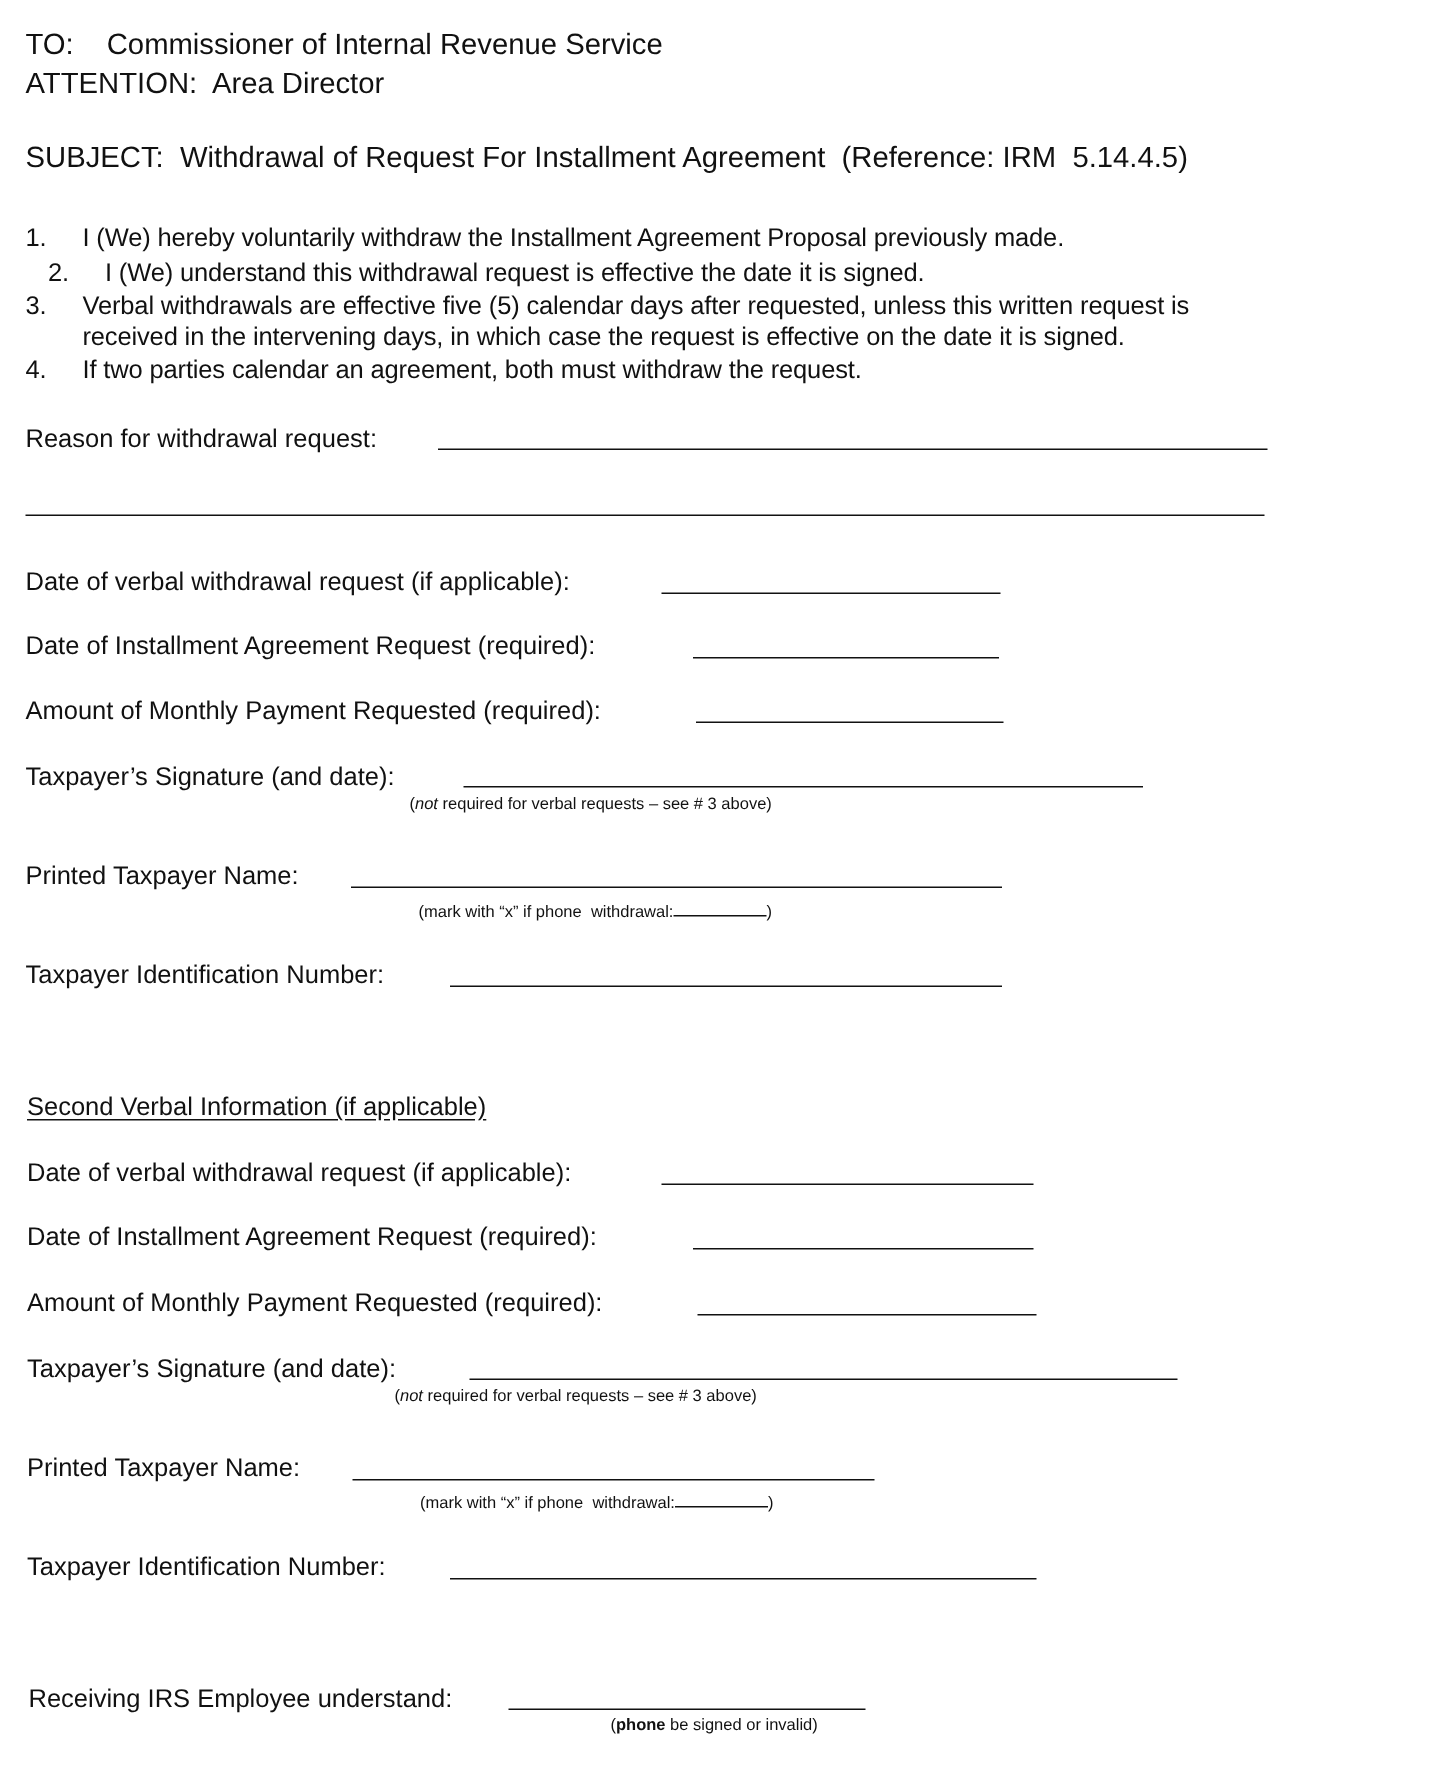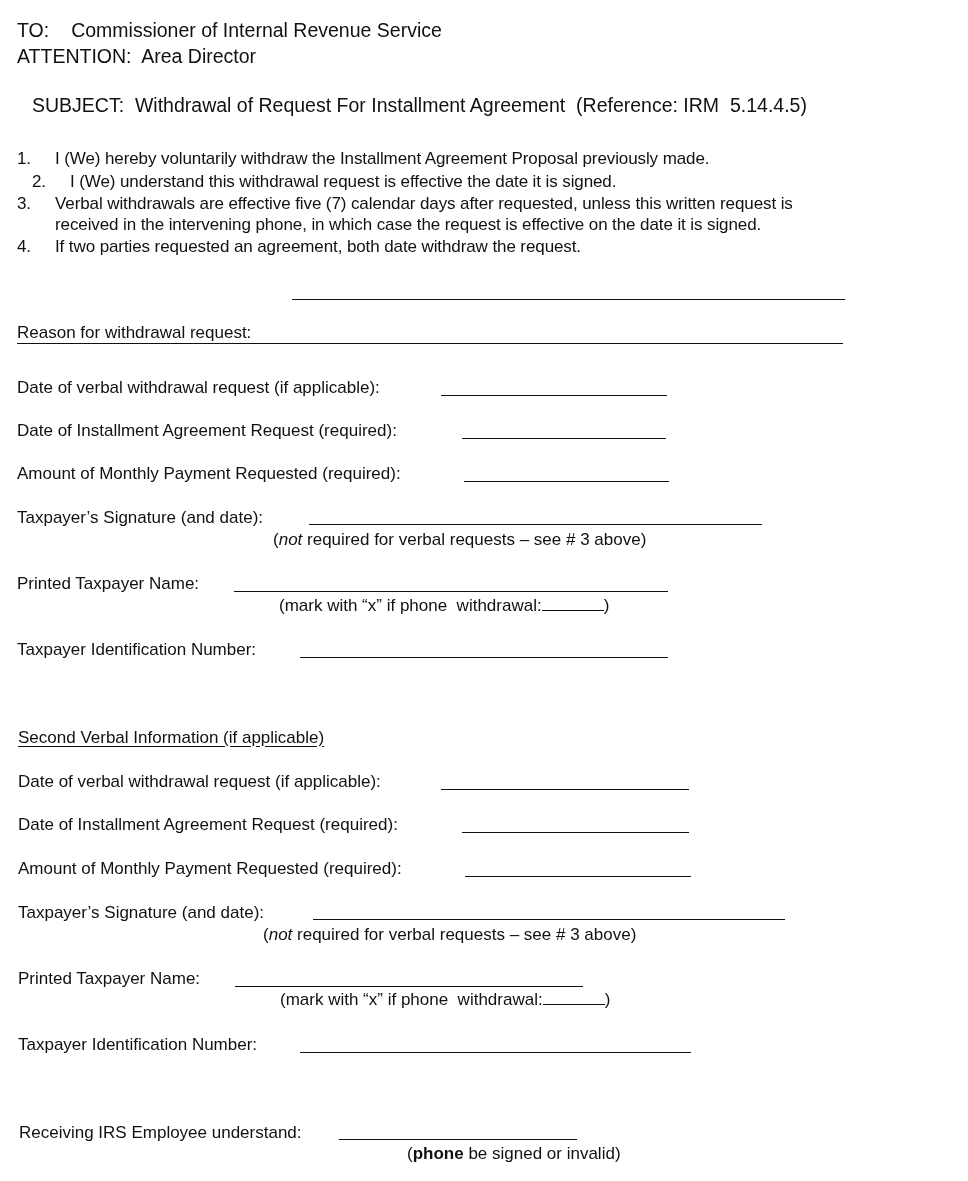"SUBJECT: Withdrawal of Request For" div.abs { left: 32px -> 17px }
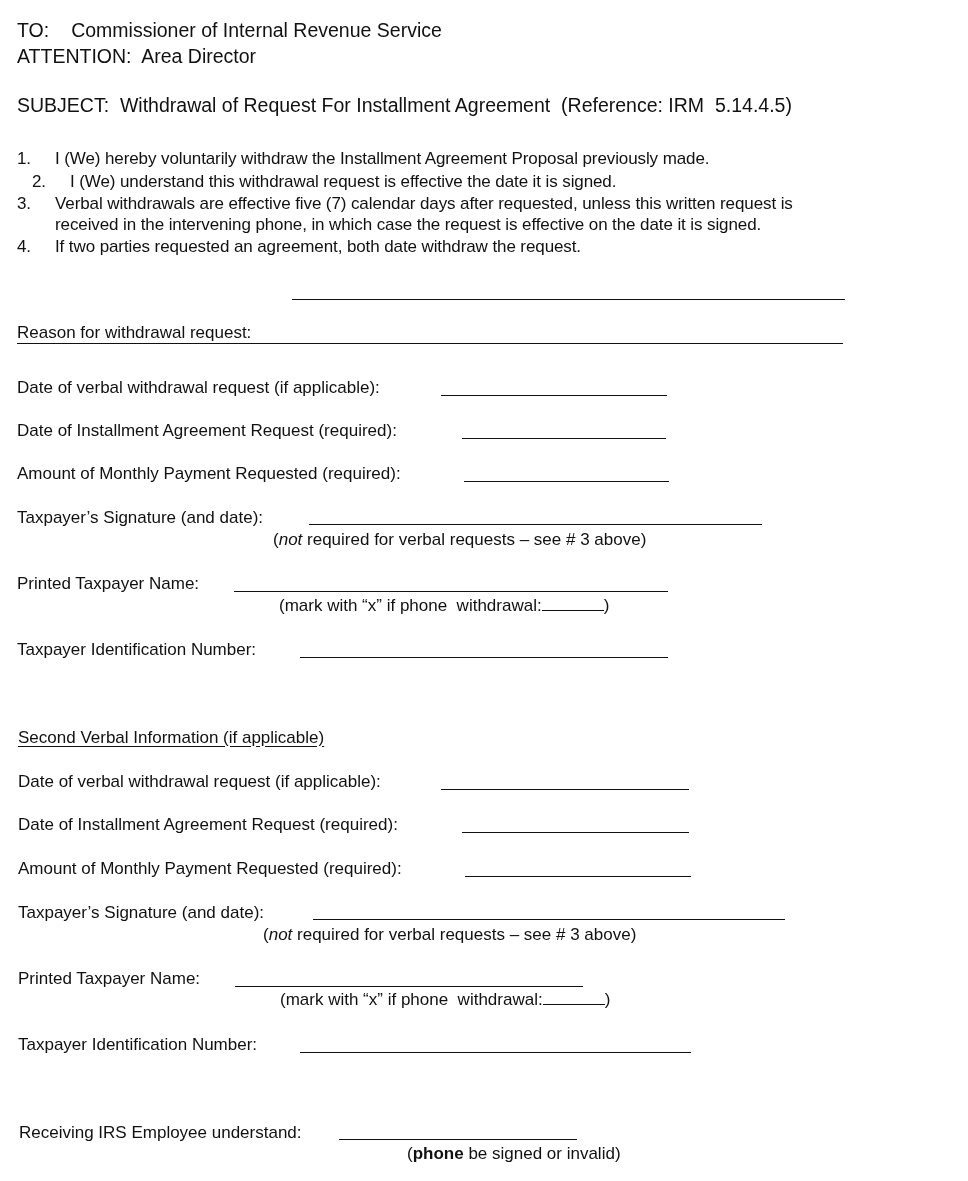"Verbal withdrawals are effective five" span { text: 7 -> 5 }
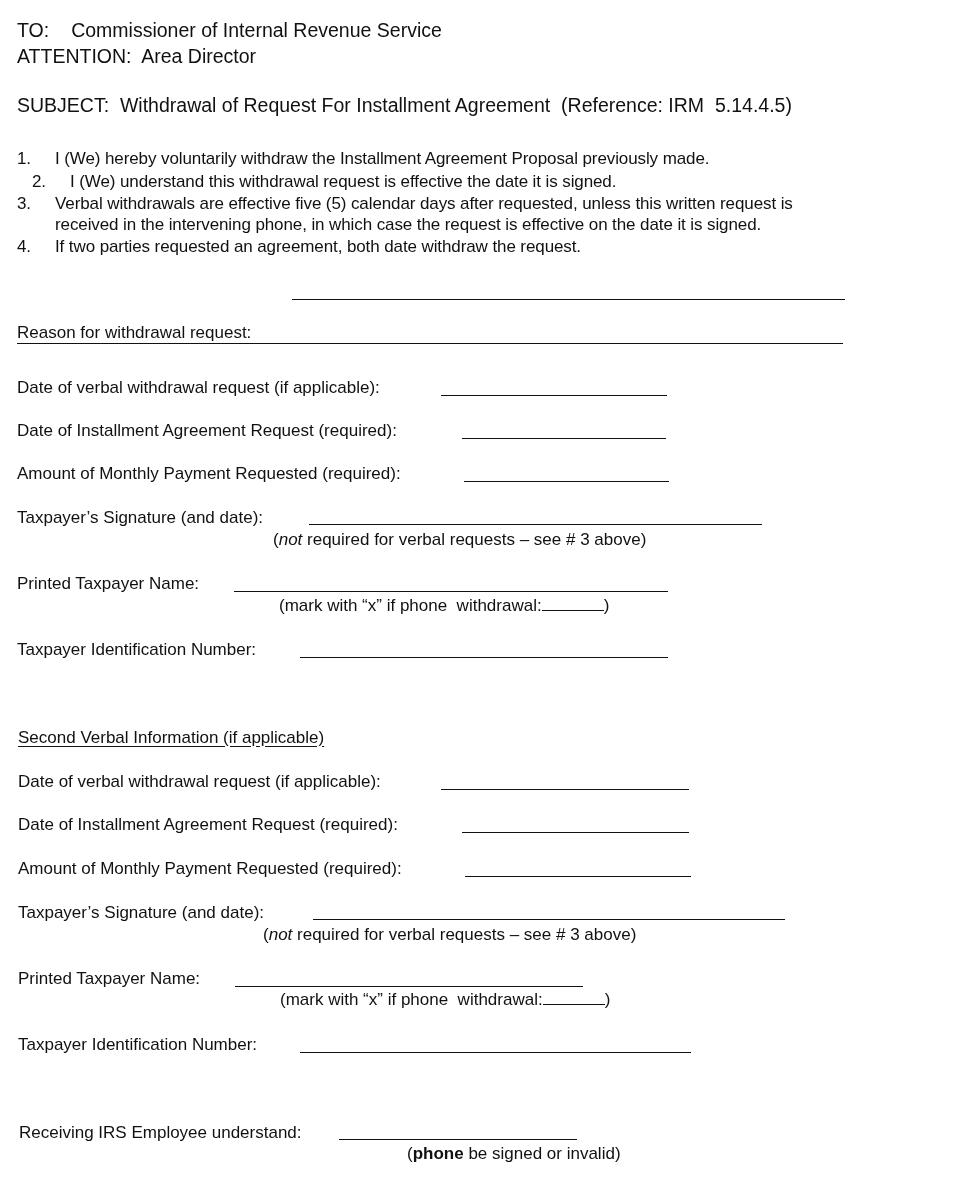"received in the intervening phone," div.abs { text: phone -> days }
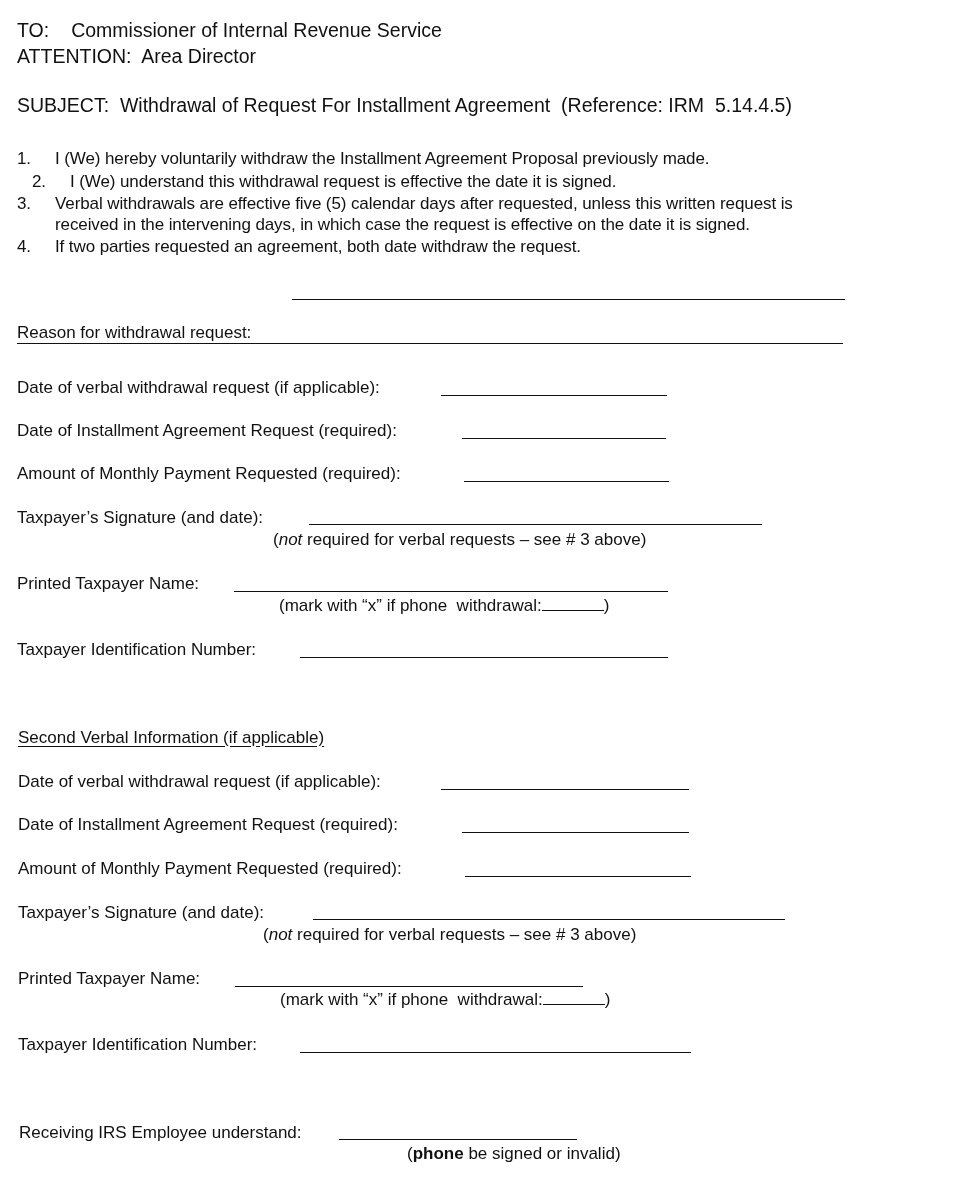"If two parties requested an" span { text: requested an agreement, both date -> calendar an agreement, both must }
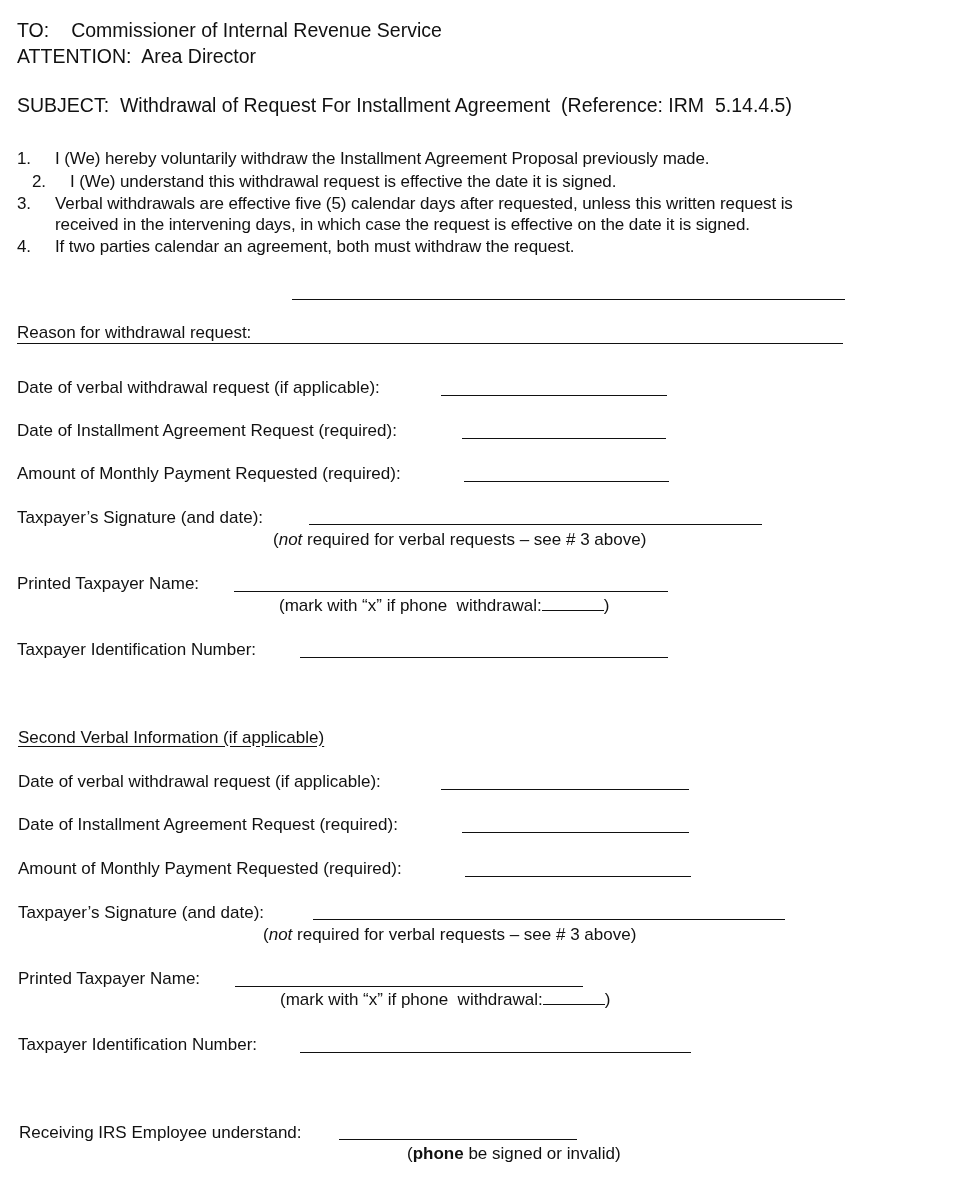"Reason for withdrawal request:" div.abs { margin-top: 40px -> none }
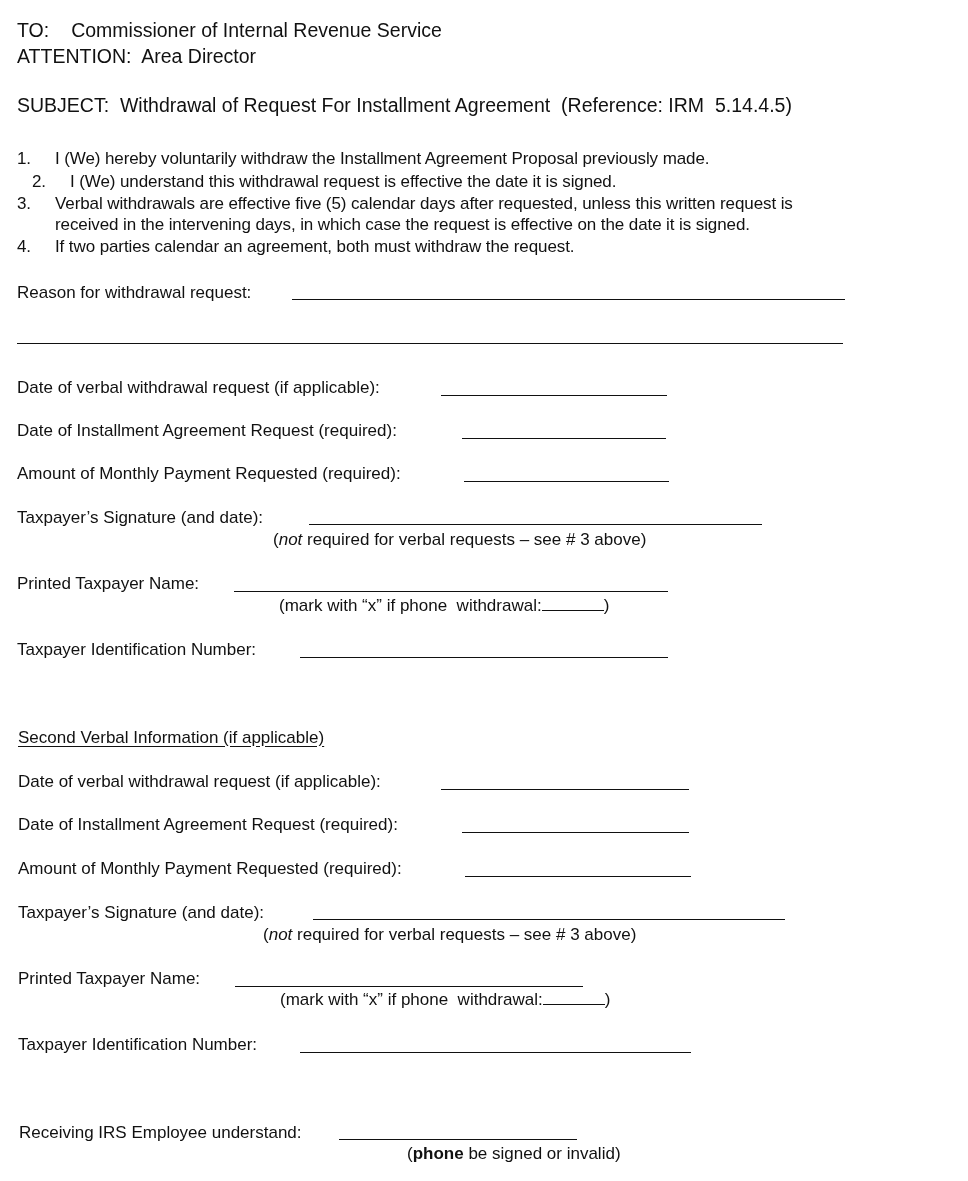"(not required for verbal requests" .note { font-size: 17px -> 11px }
